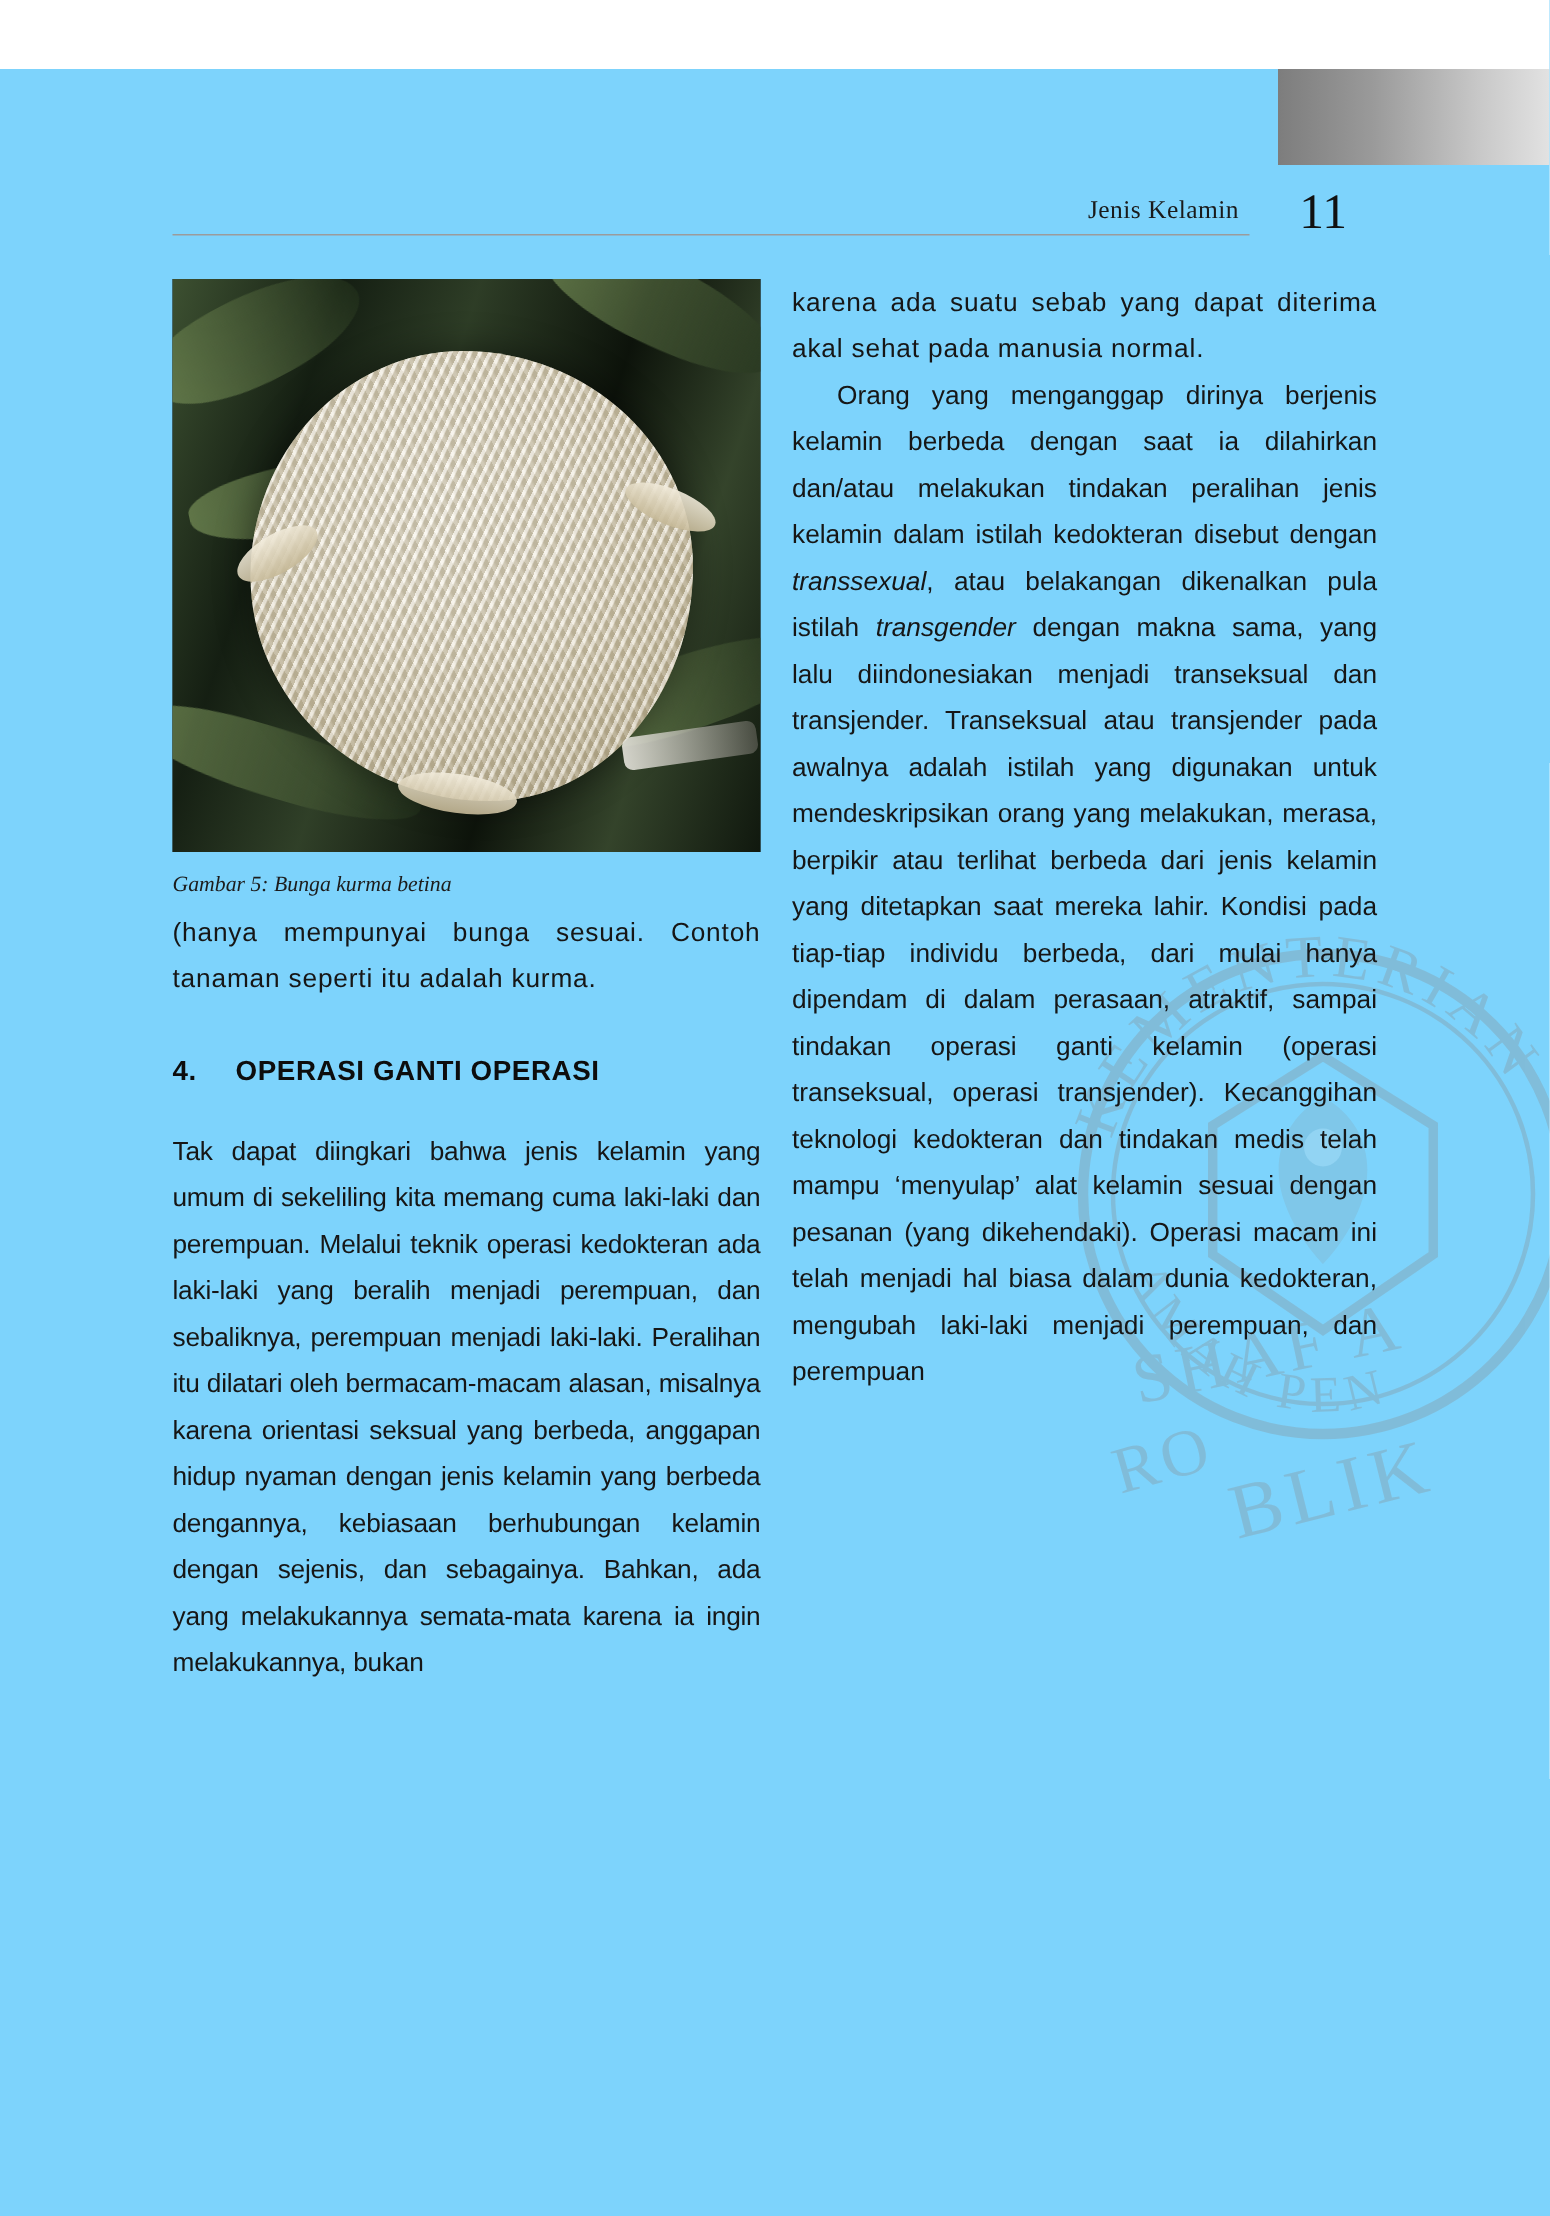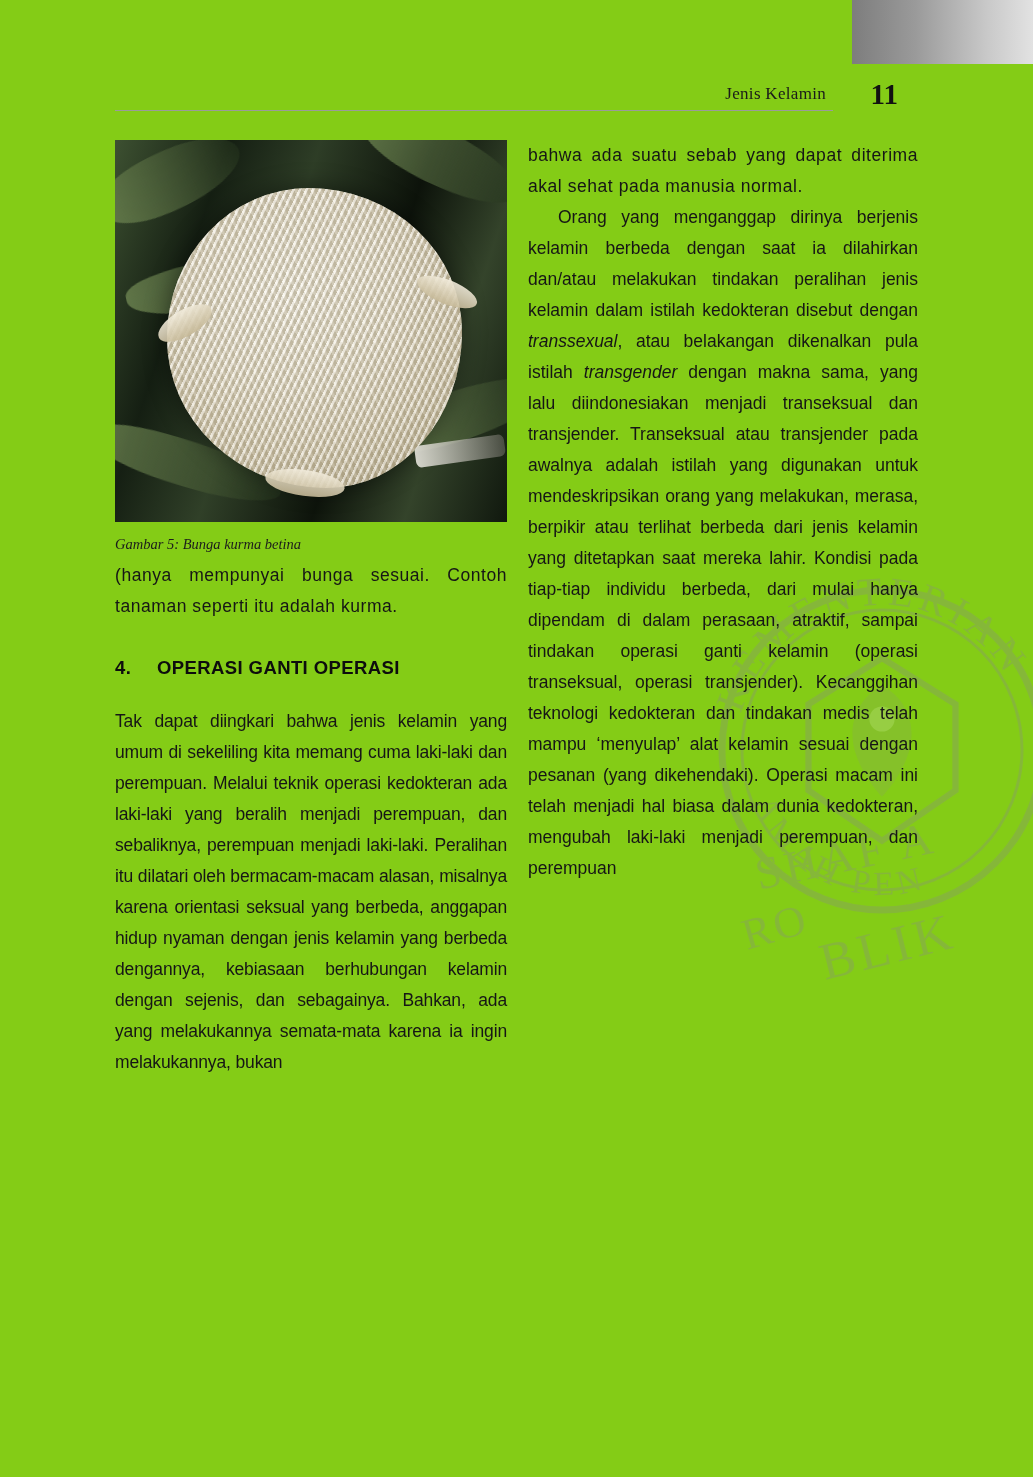"Jenis Kelamin" .page { background: #84cc16 -> #7dd3fc; margin-top: none -> 46px }
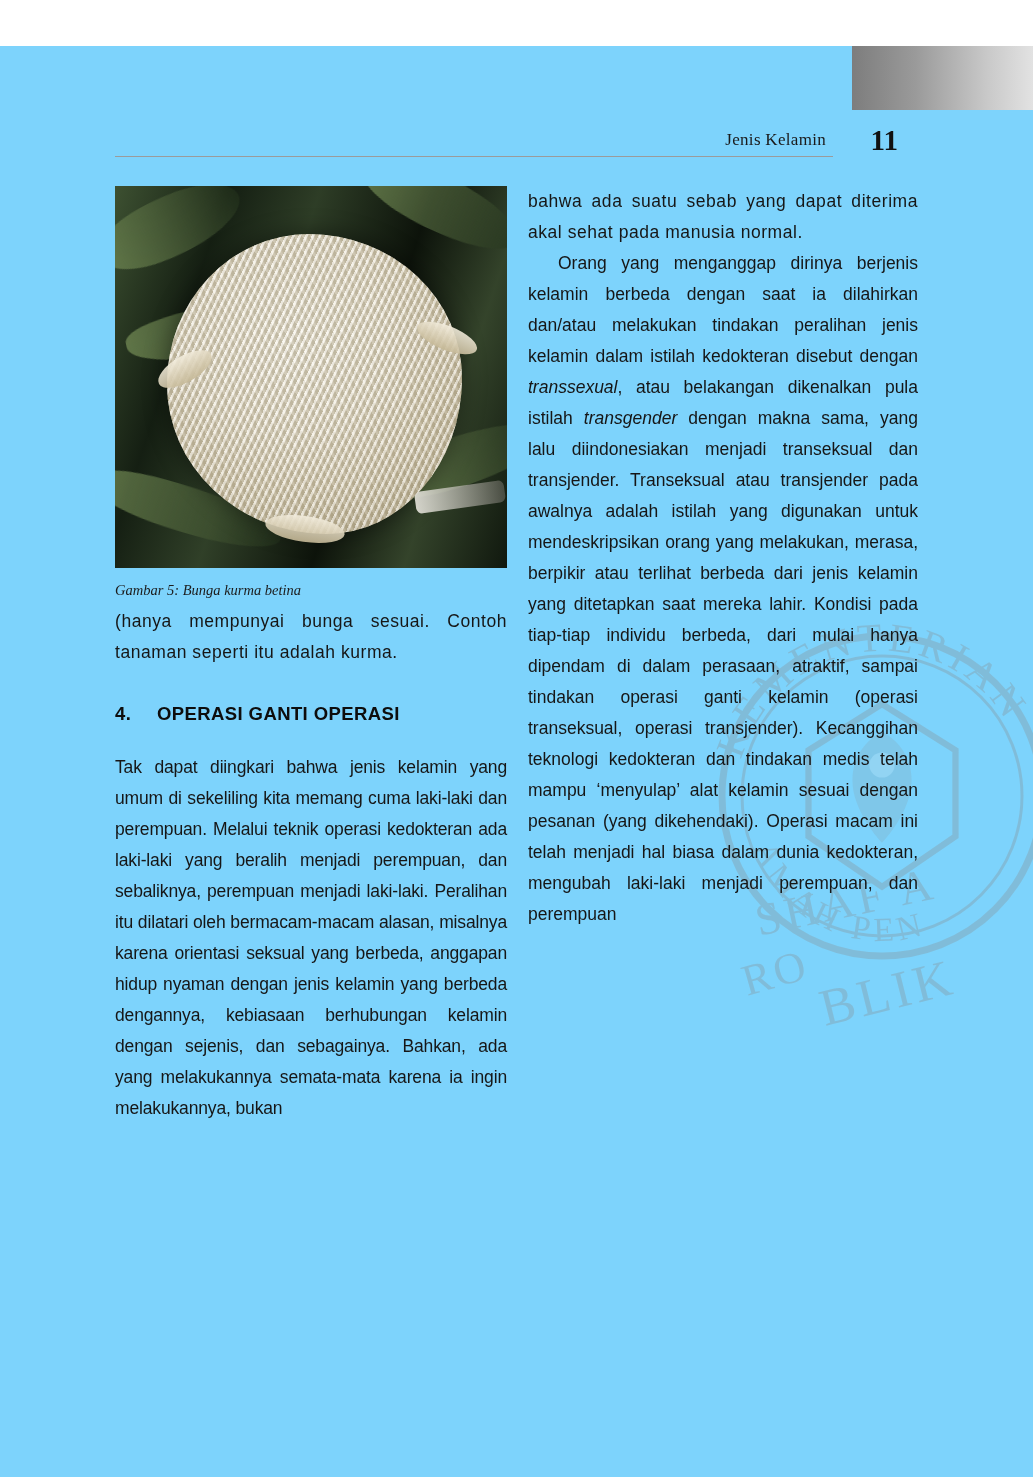"11" .header-pageno { font-size: 29px -> 33px; font-weight: bold -> normal }
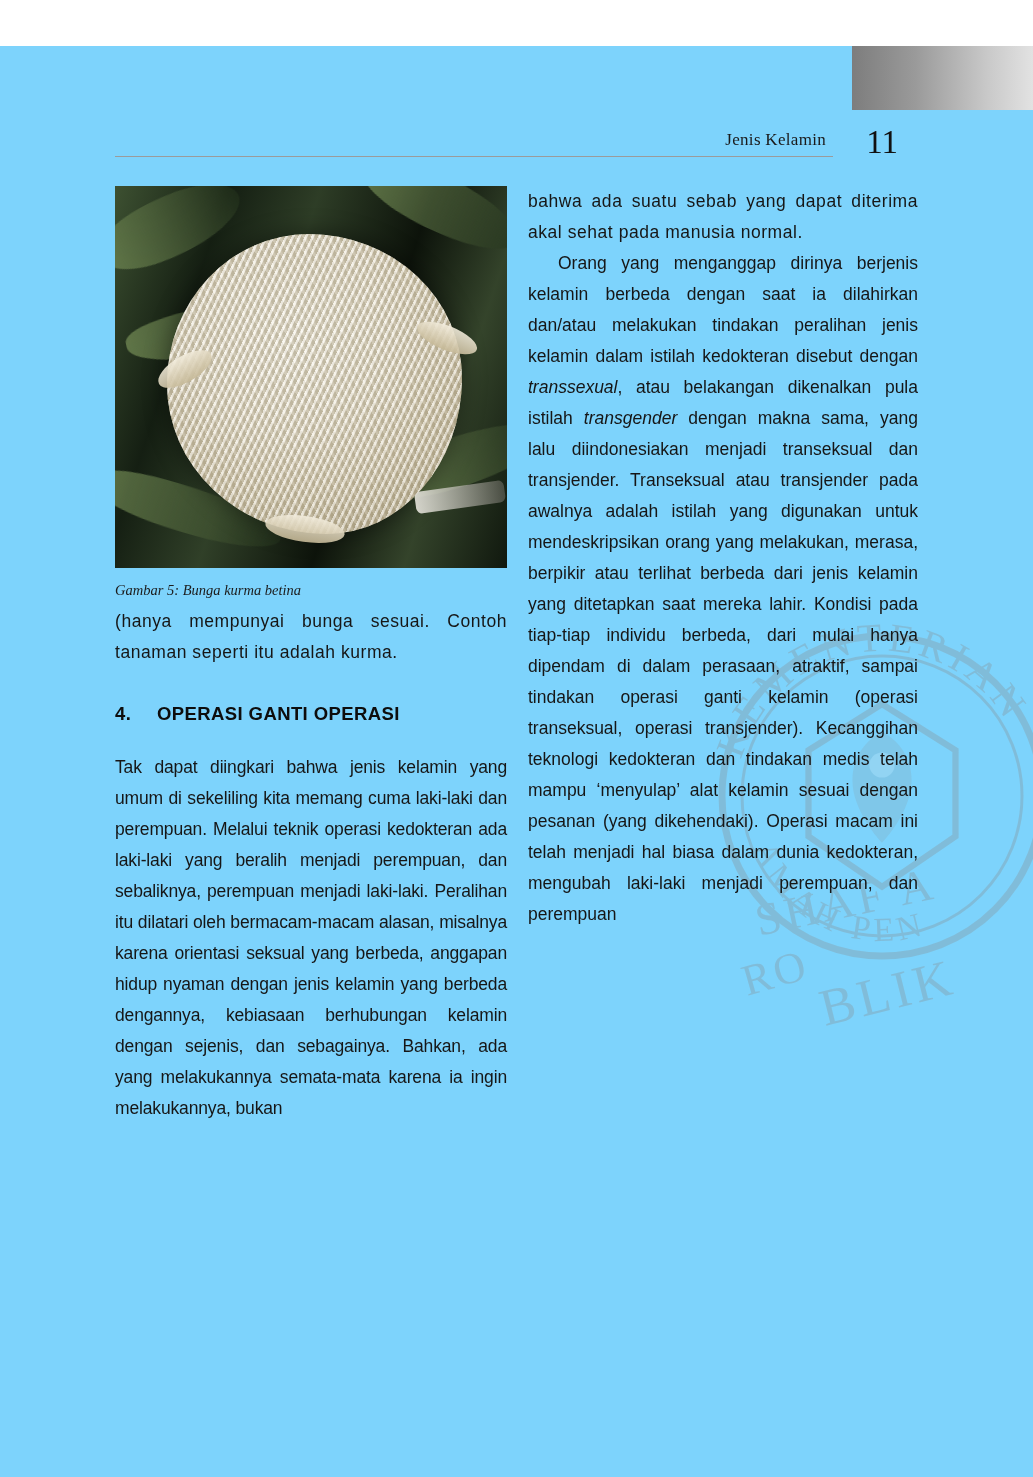"bahwa ada suatu sebab yang" p.loose { text: bahwa -> karena }
